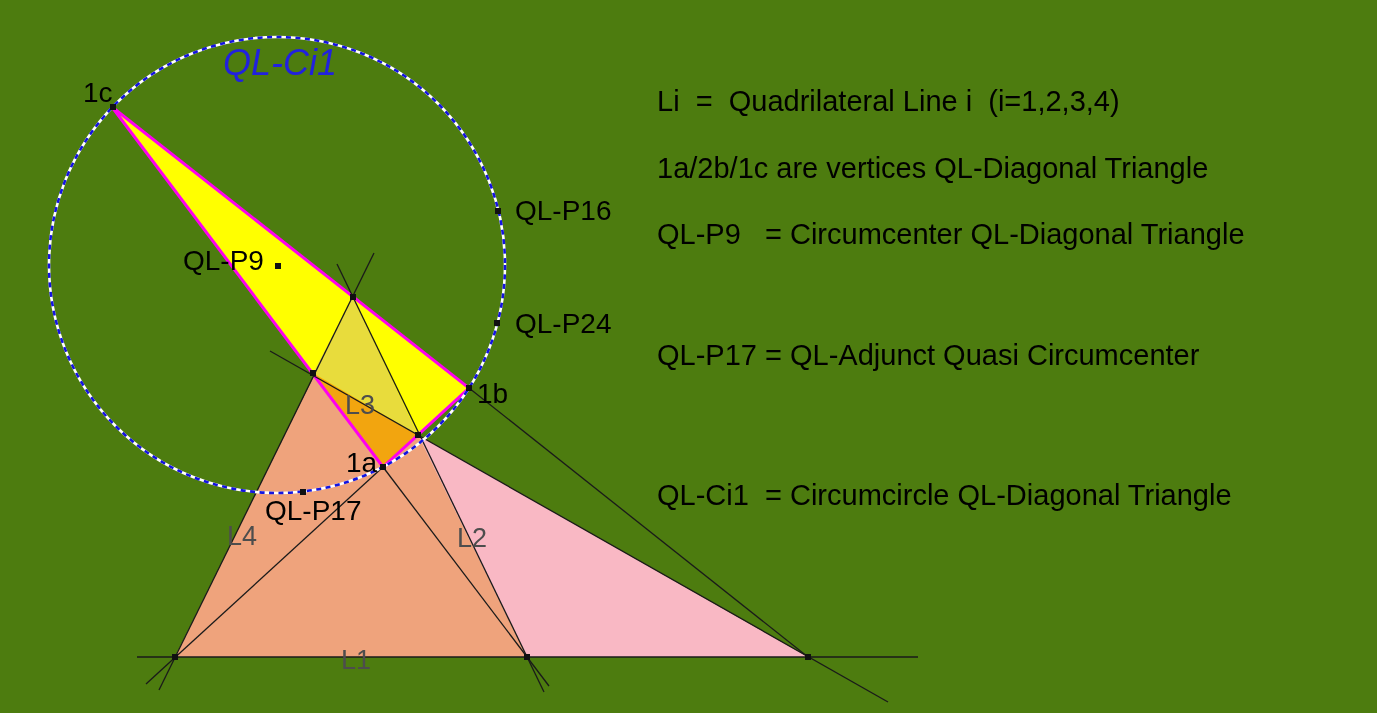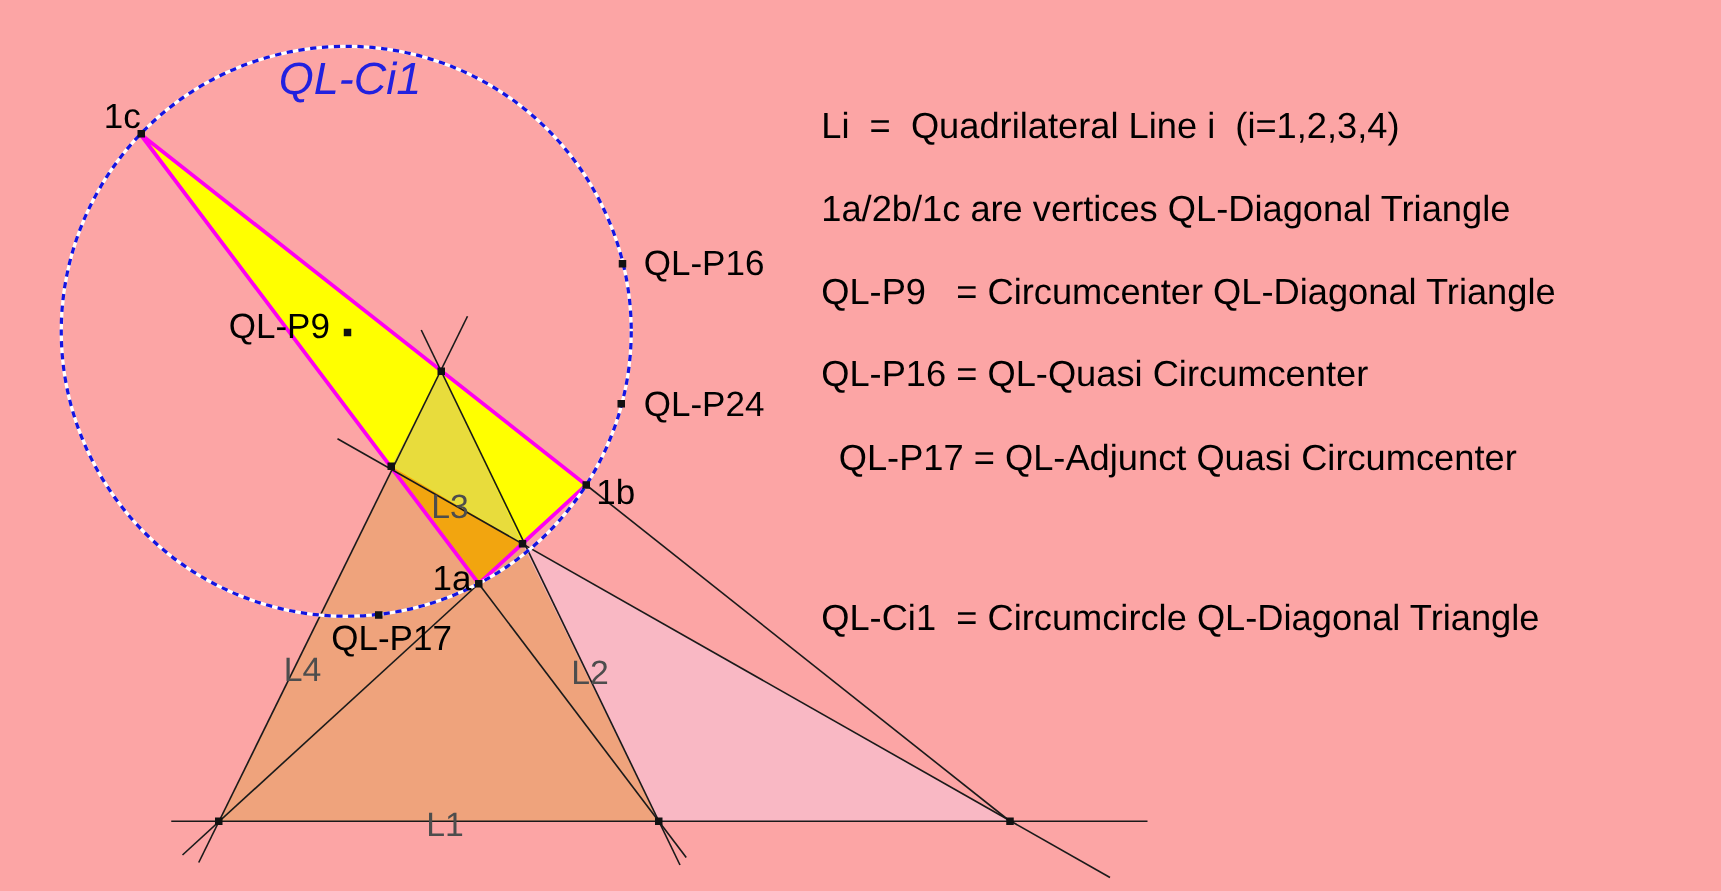"1c" .stage { background: #fca5a5 -> #4d7c0f }
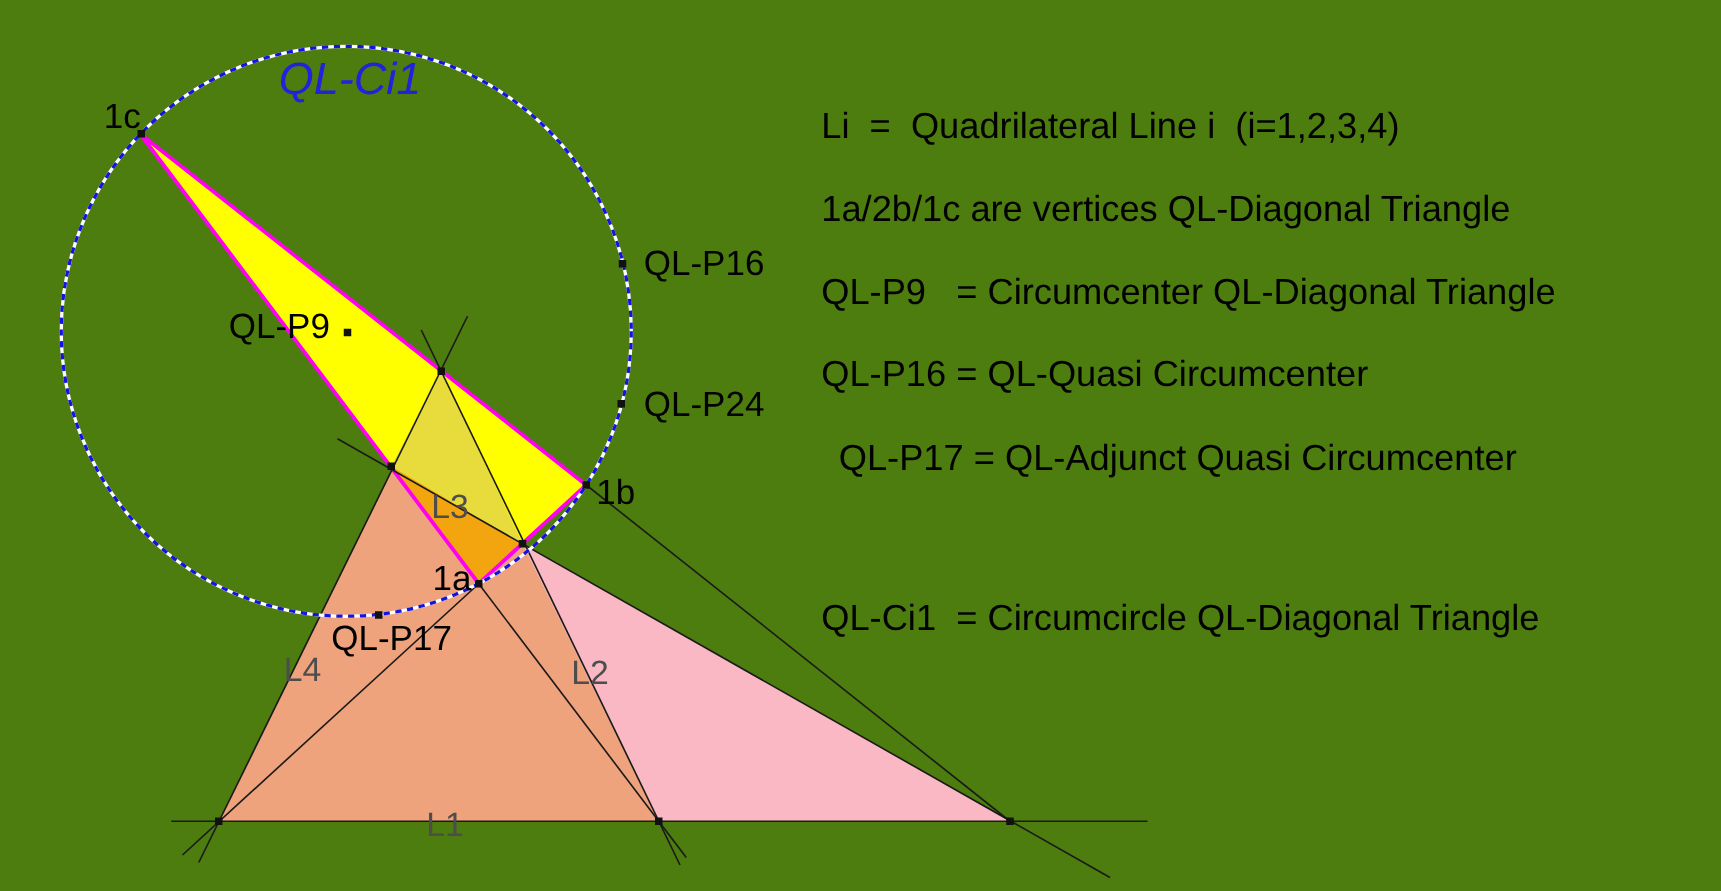"QL-P16 = QL-Quasi Circumcenter" div.legend-row { html: <div>QL-P16 = QL-Quasi Circumcenter</div> -> none }
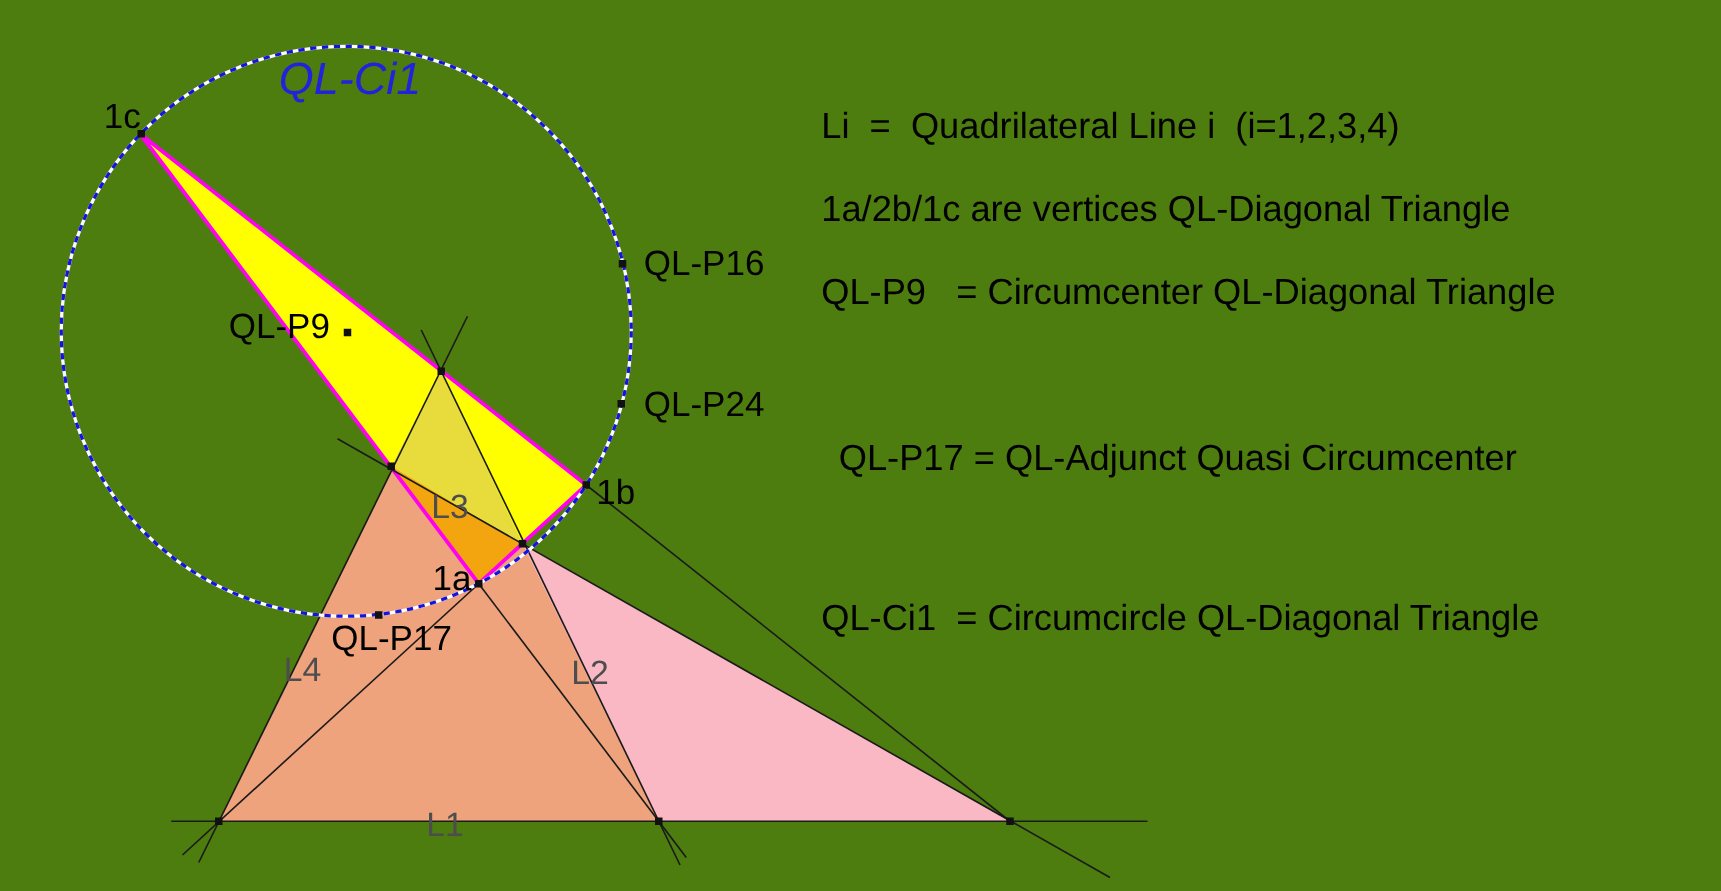"QL-P17 = QL-Adjunct Quasi Circumcenter" div.legend-row { margin-left: 14px -> none; top: 352px -> 340px }
